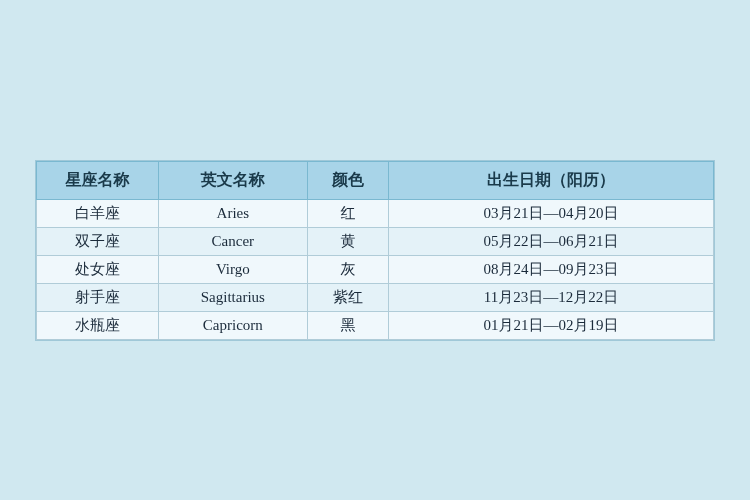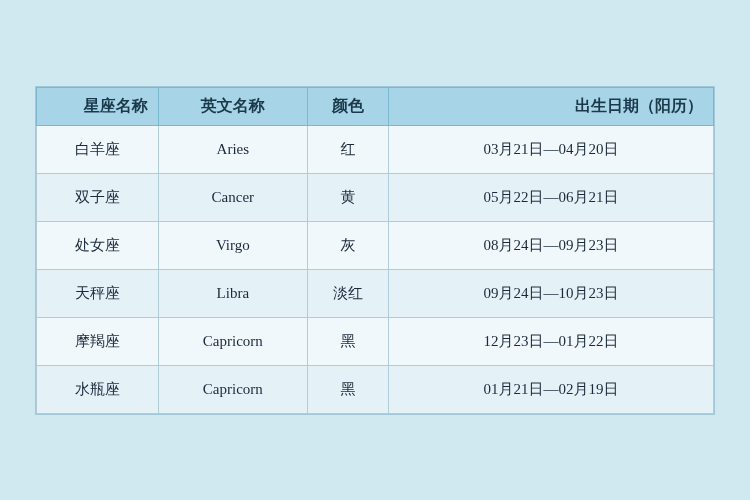"星座名称" .col-chinese { text-align: right -> none }
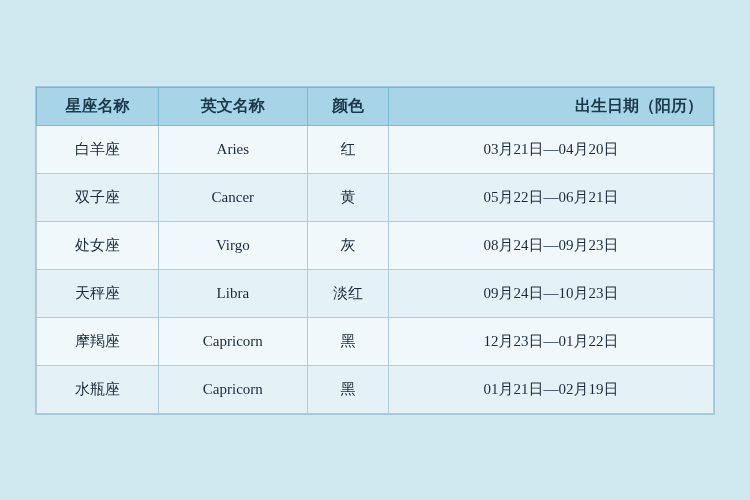"出生日期（阳历）" .col-date { text-align: right -> none }
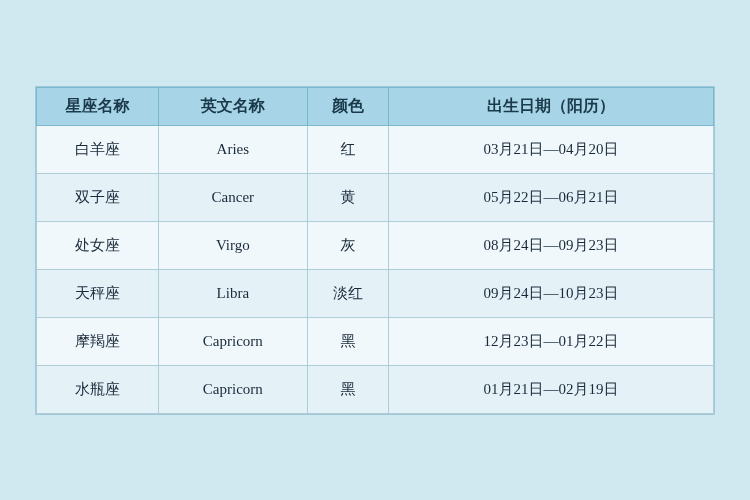"白羊座" tbody td { padding: 14px 10px -> 4px 10px }
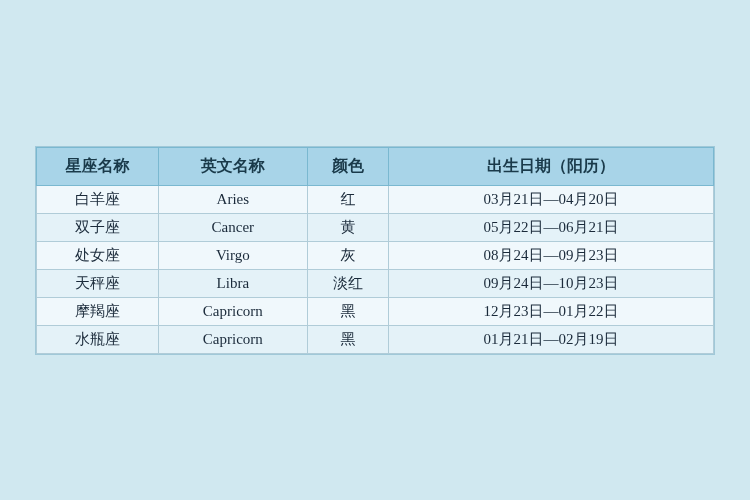"天秤座" tr { html: <tr> <td>天秤座</td> <td>Libra</td> <td>淡红</td> <td>09月24日—10月23日</td> </tr> -> none }
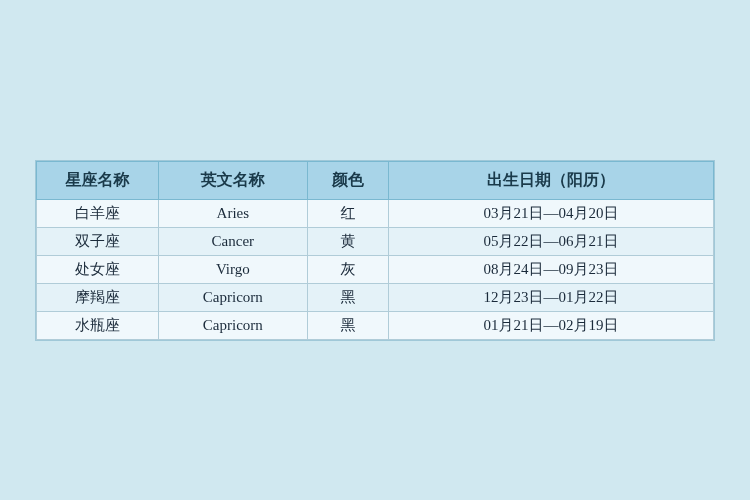"射手座" tr { html: none -> <tr> <td>射手座</td> <td>Sagittarius</td> <td>紫红</td> <td>11月23日—12月22日</td> </tr> }
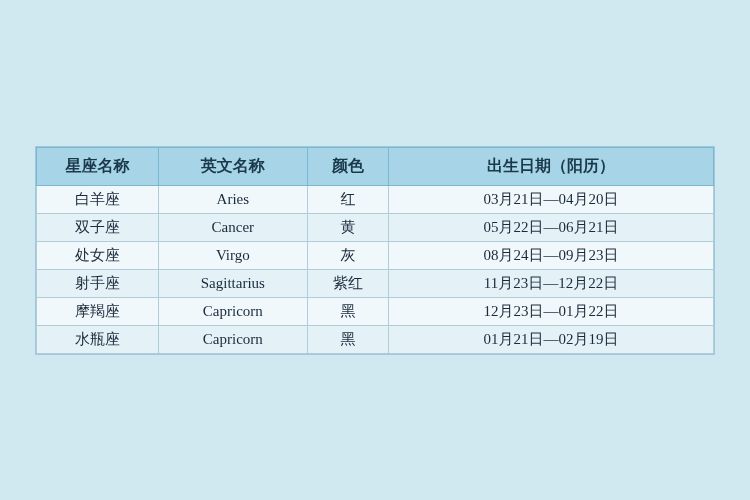"摩羯座" tr { html: <tr> <td>摩羯座</td> <td>Capricorn</td> <td>黑</td> <td>12月23日—01月22日</td> </tr> -> none }
